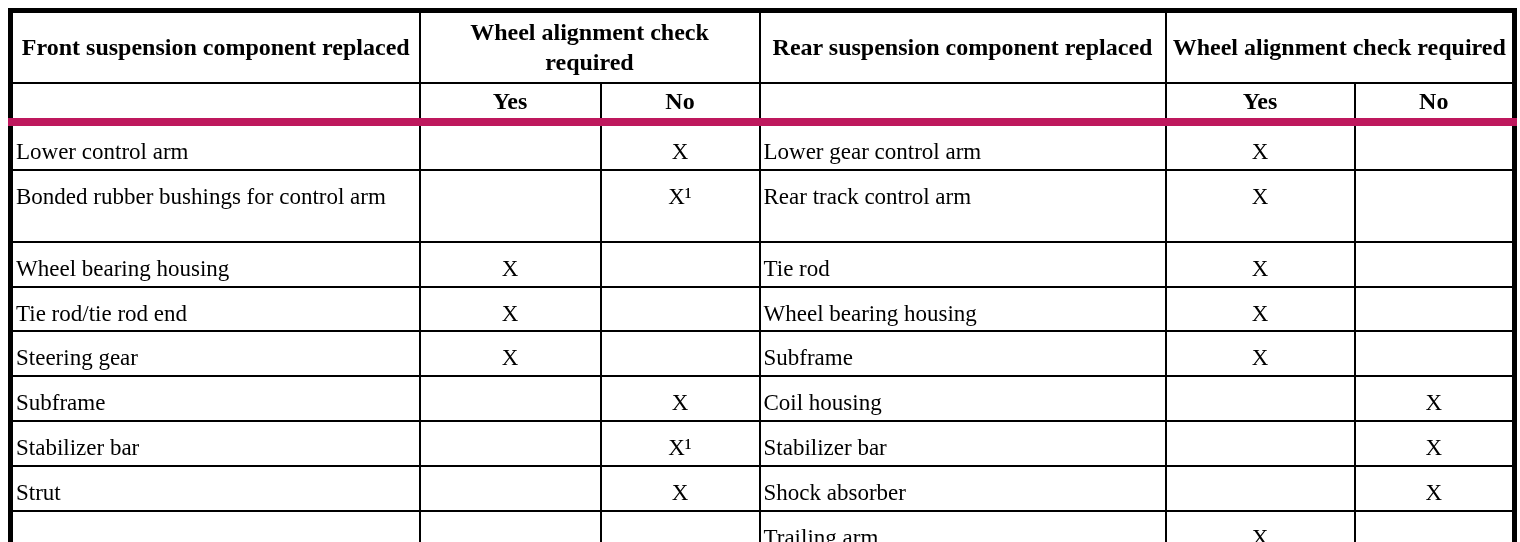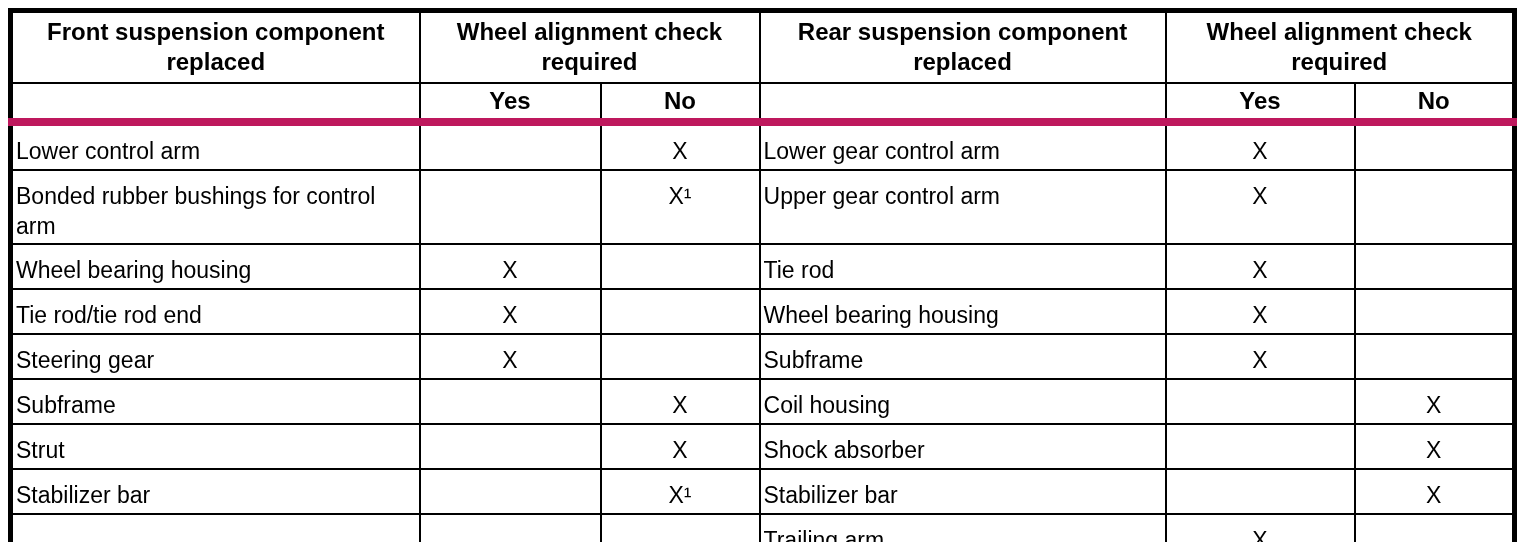"Front suspension component replaced" .page { font-family: Liberation Sans, sans-serif -> Liberation Serif, serif }
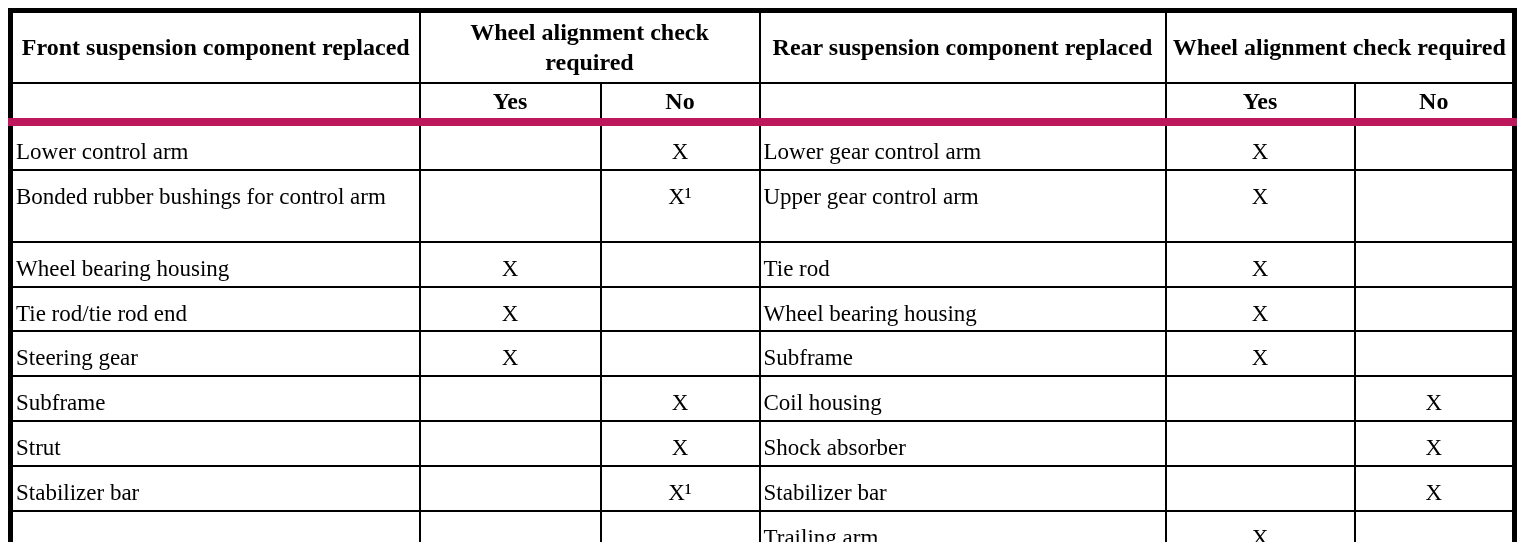"Upper gear control arm" td.component { text: Upper gear -> Rear track }
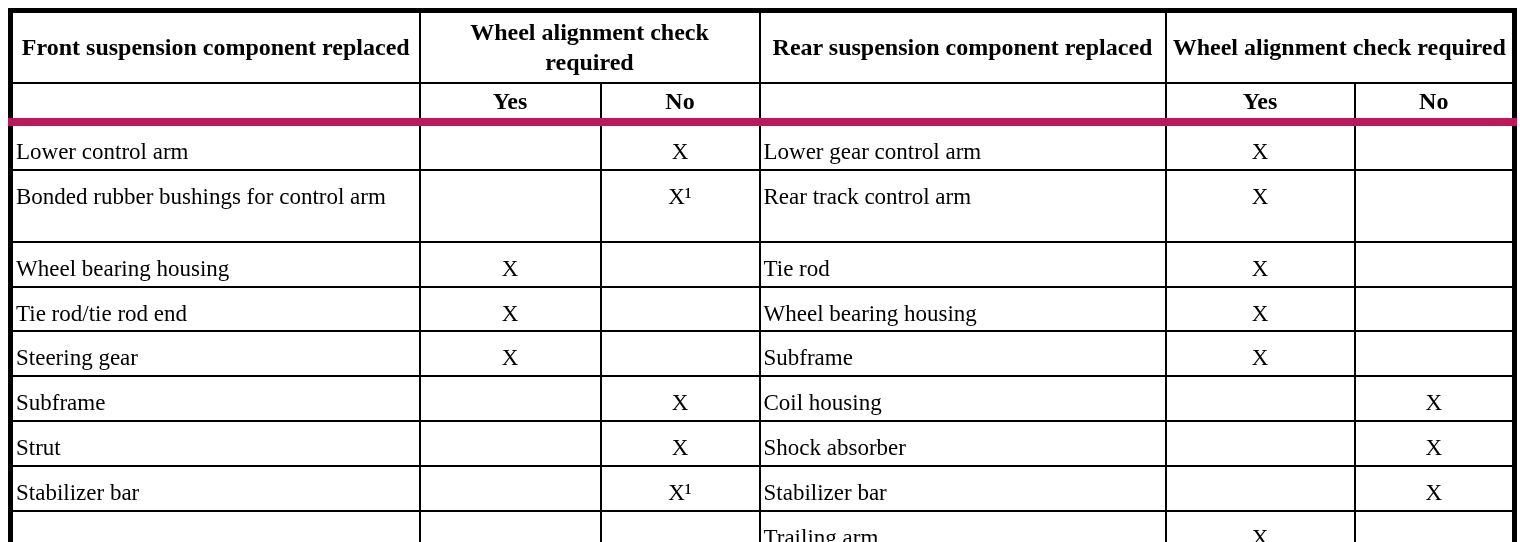"Strut" tr { order: before "Stabilizer bar" -> after "Stabilizer bar" }
